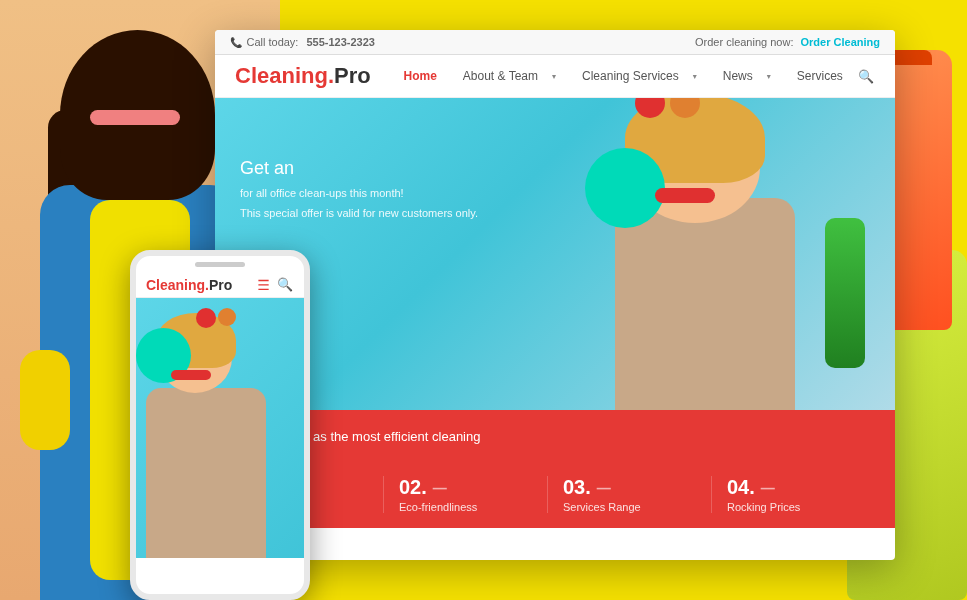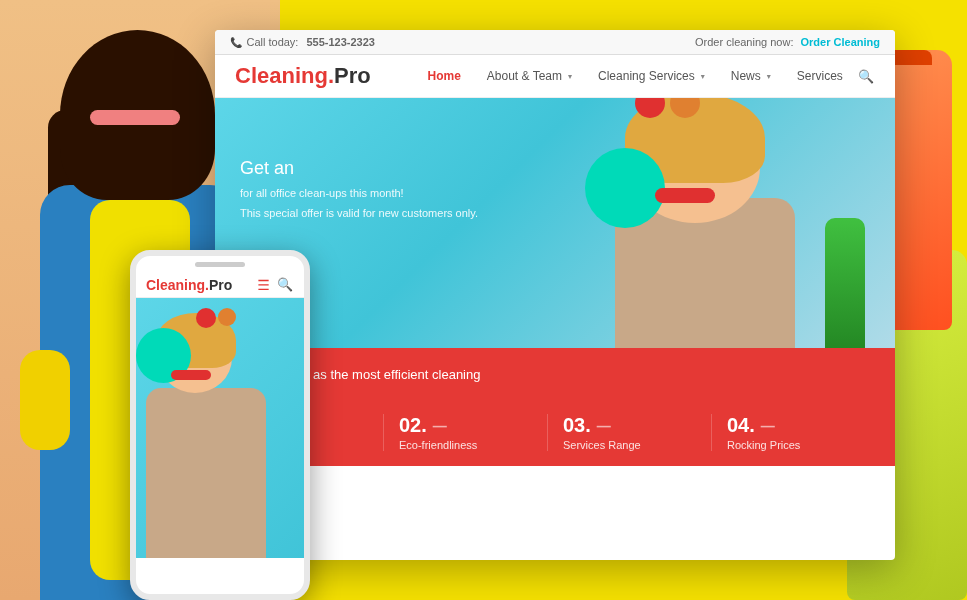"About & Team" .nav-links .dropdown { gap: 6px -> 14px }
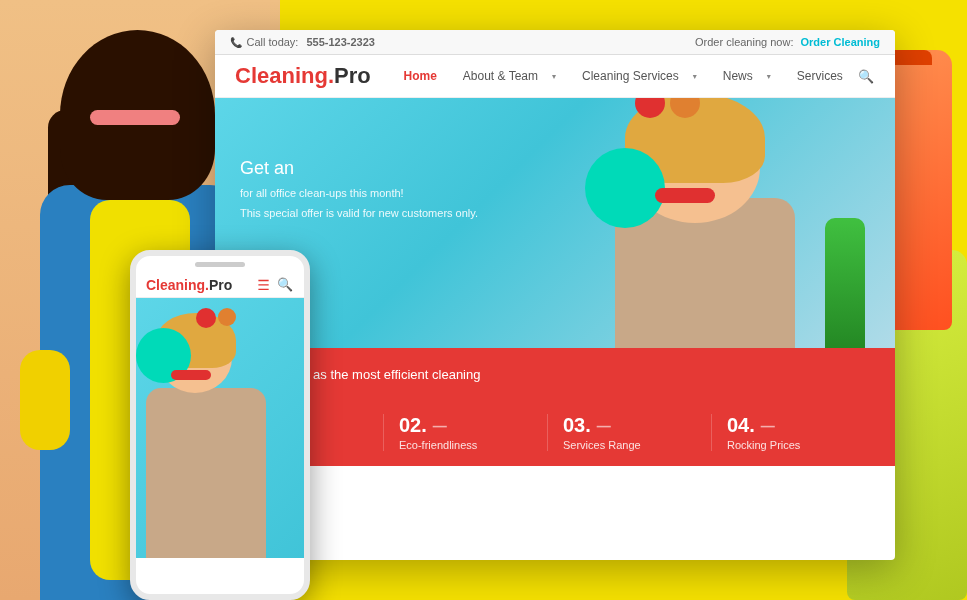"Get an" .hero { height: 250px -> 312px }
